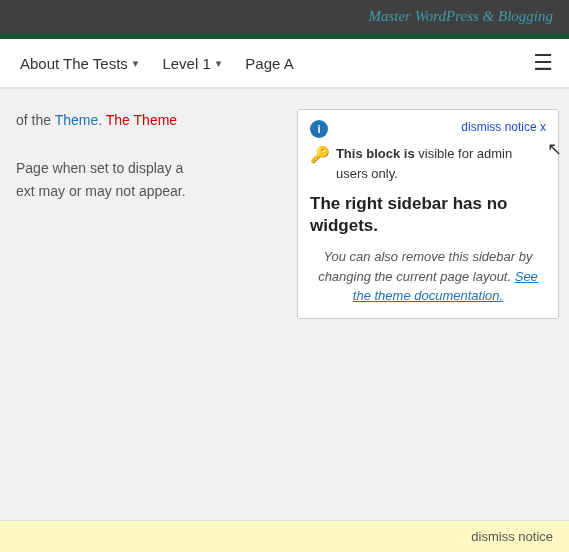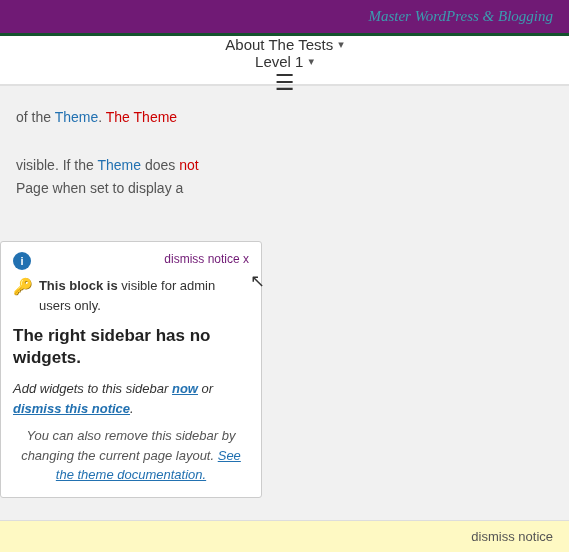"Master WordPress & Blogging" .site-header { background: #701a75 -> #404040; border-bottom: 3px solid #14532d -> 6px solid #14532d }
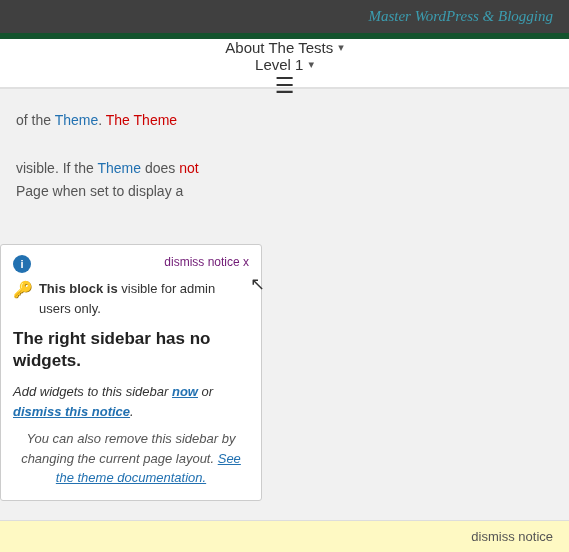"About The Tests" .nav-bar { flex-direction: column -> none }
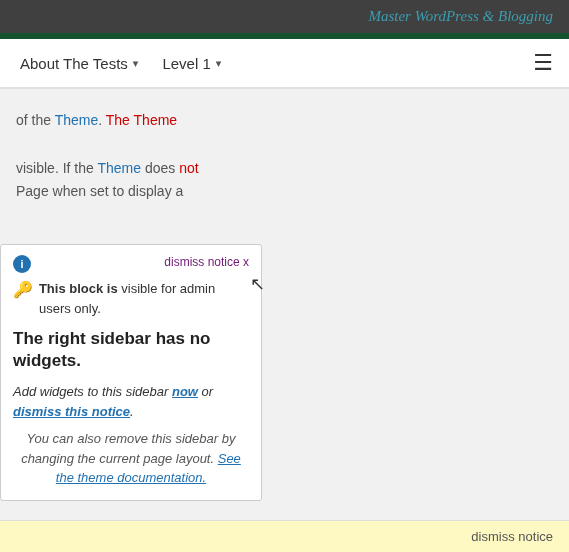"Page A" a.nav-item { html: none -> <a> <span>Page A</span> </a> }
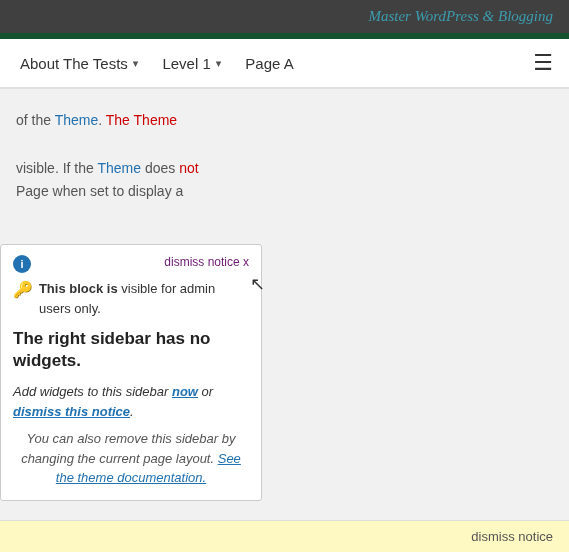"of the Theme. The Theme" .main-content { flex-direction: column -> none }
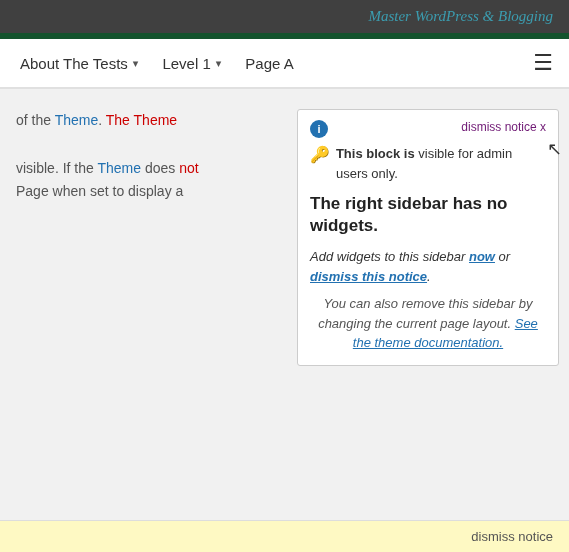"dismiss notice x" .dismiss-notice { color: #701a75 -> #1d4ed8 }
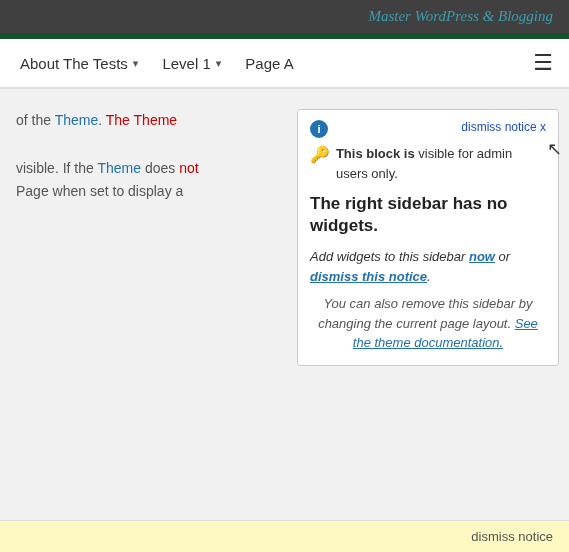"visible. If the Theme does" p { html: <p><span>visible. If the </span><span>Theme</span><span> does </span><span>not</span></p> -> none }
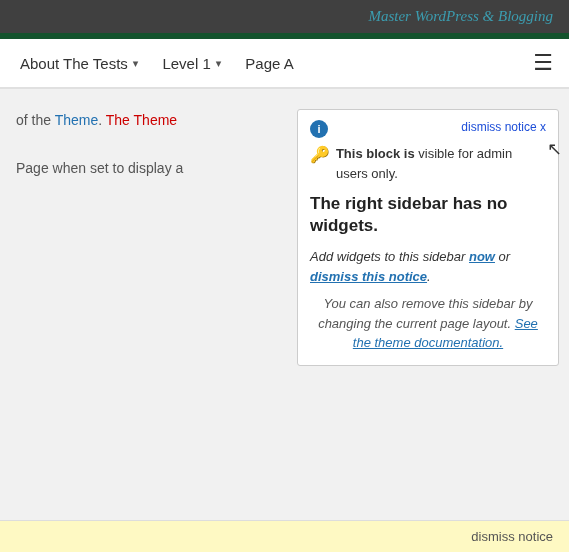"ext may or may not" p { html: none -> <p><span>ext may or may not appear.</span></p> }
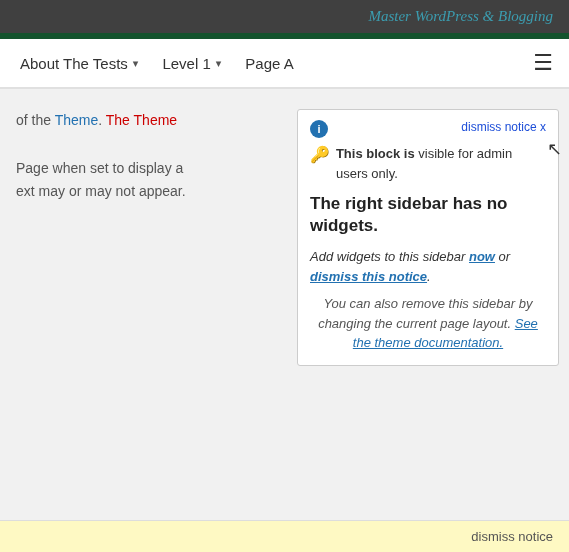"Add widgets to this sidebar" p.notice-body { html: <p> <span>Add widgets to this sidebar </span><a>now</a><span> or </span><a>dismiss this notice</a><span>.</span> </p> -> none }
